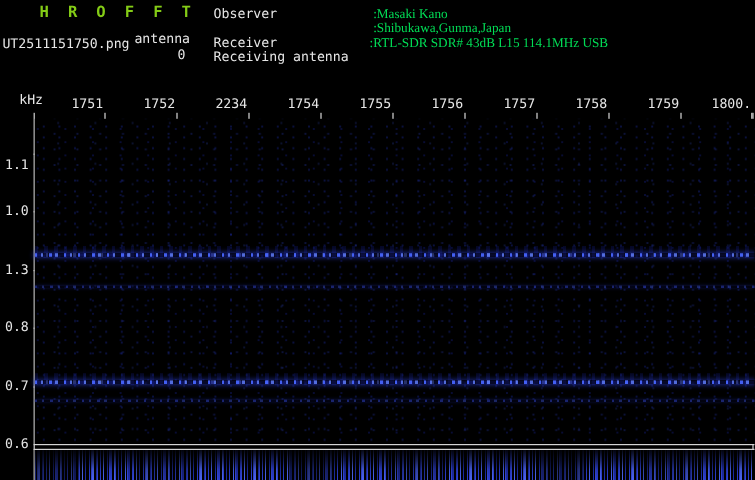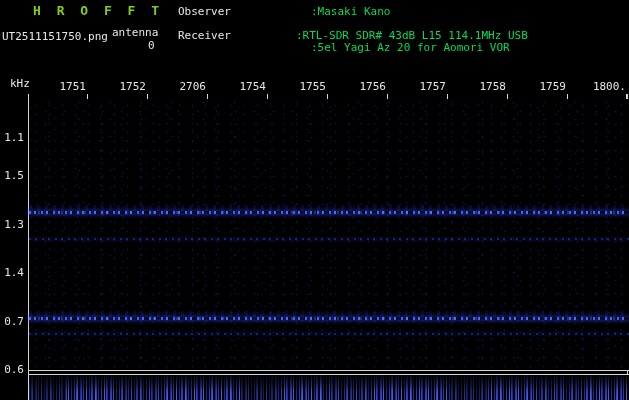":Masaki Kano" .green { font-family: none -> Liberation Serif, serif }
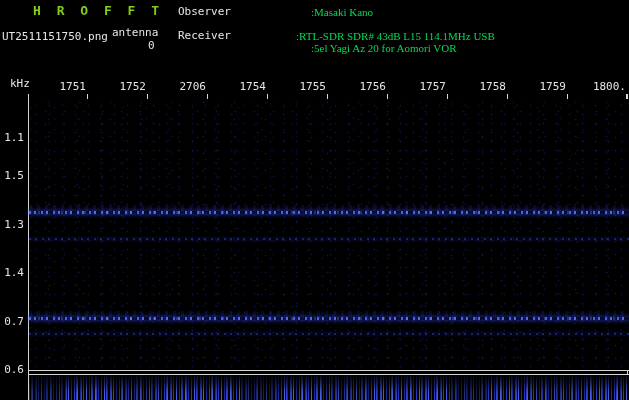":Shibukawa,Gunma,Japan" span.t { html: none -> <span>:Shibukawa,Gunma,Japan</span> }
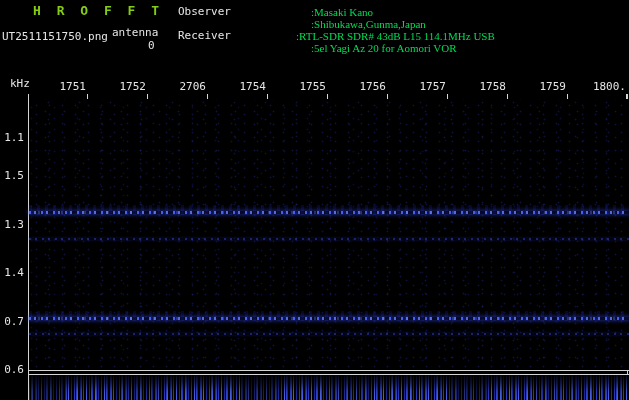":RTL-SDR SDR# 43dB L15 114.1MHz" span.t { left: 296px -> 308px }
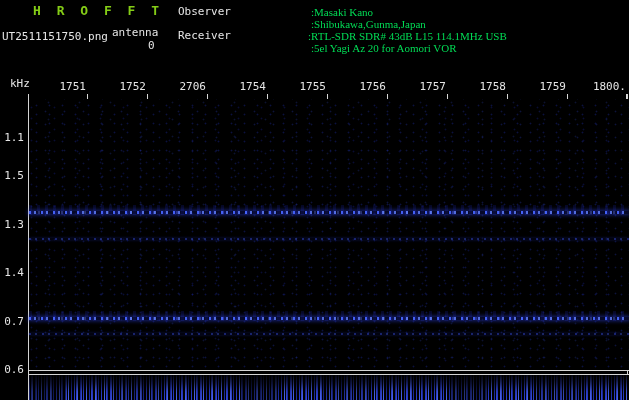"Receiving antenna" span.t { html: none -> <span>Receiving antenna</span> }
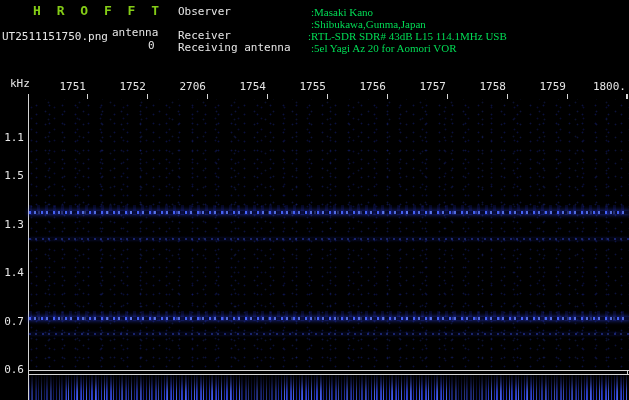":5el Yagi Az 20 for" span.t { html: <span>:5el Yagi Az 20 for Aomori VOR</span> -> none }
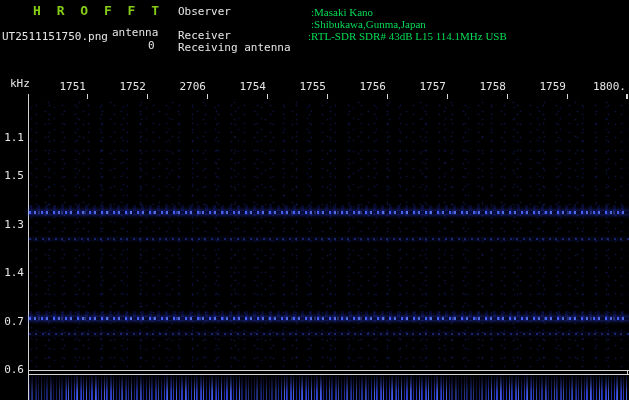"kHz" span.t { left: 10px -> 16px }
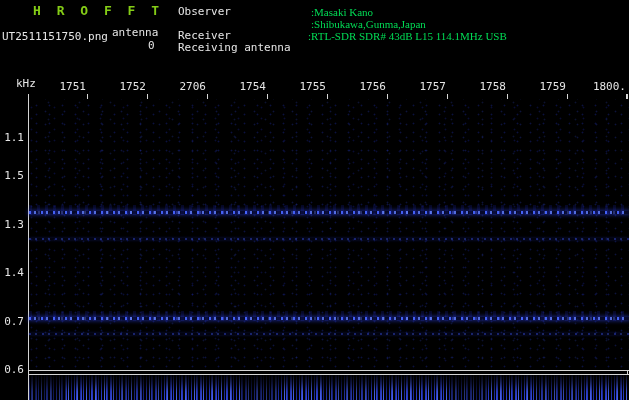"2706" span.xt { text: 2706 -> 2234 }
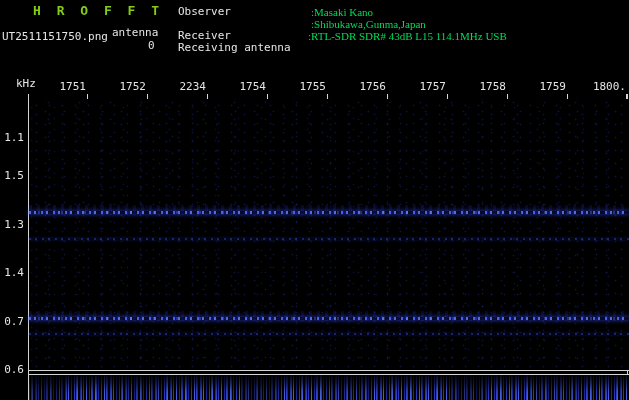"1.5" span.yt { text: 1.5 -> 1.0 }
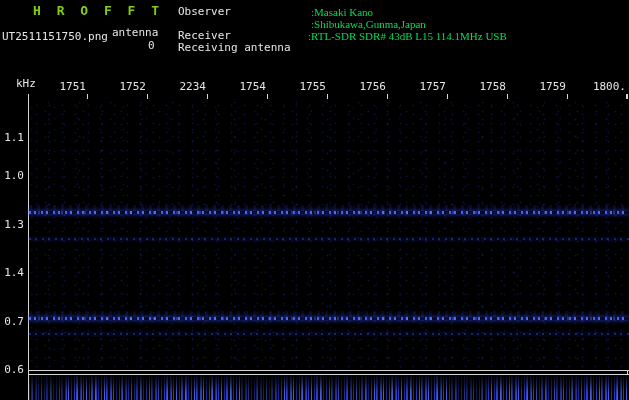"1.4" span.yt { text: 1.4 -> 0.8 }
